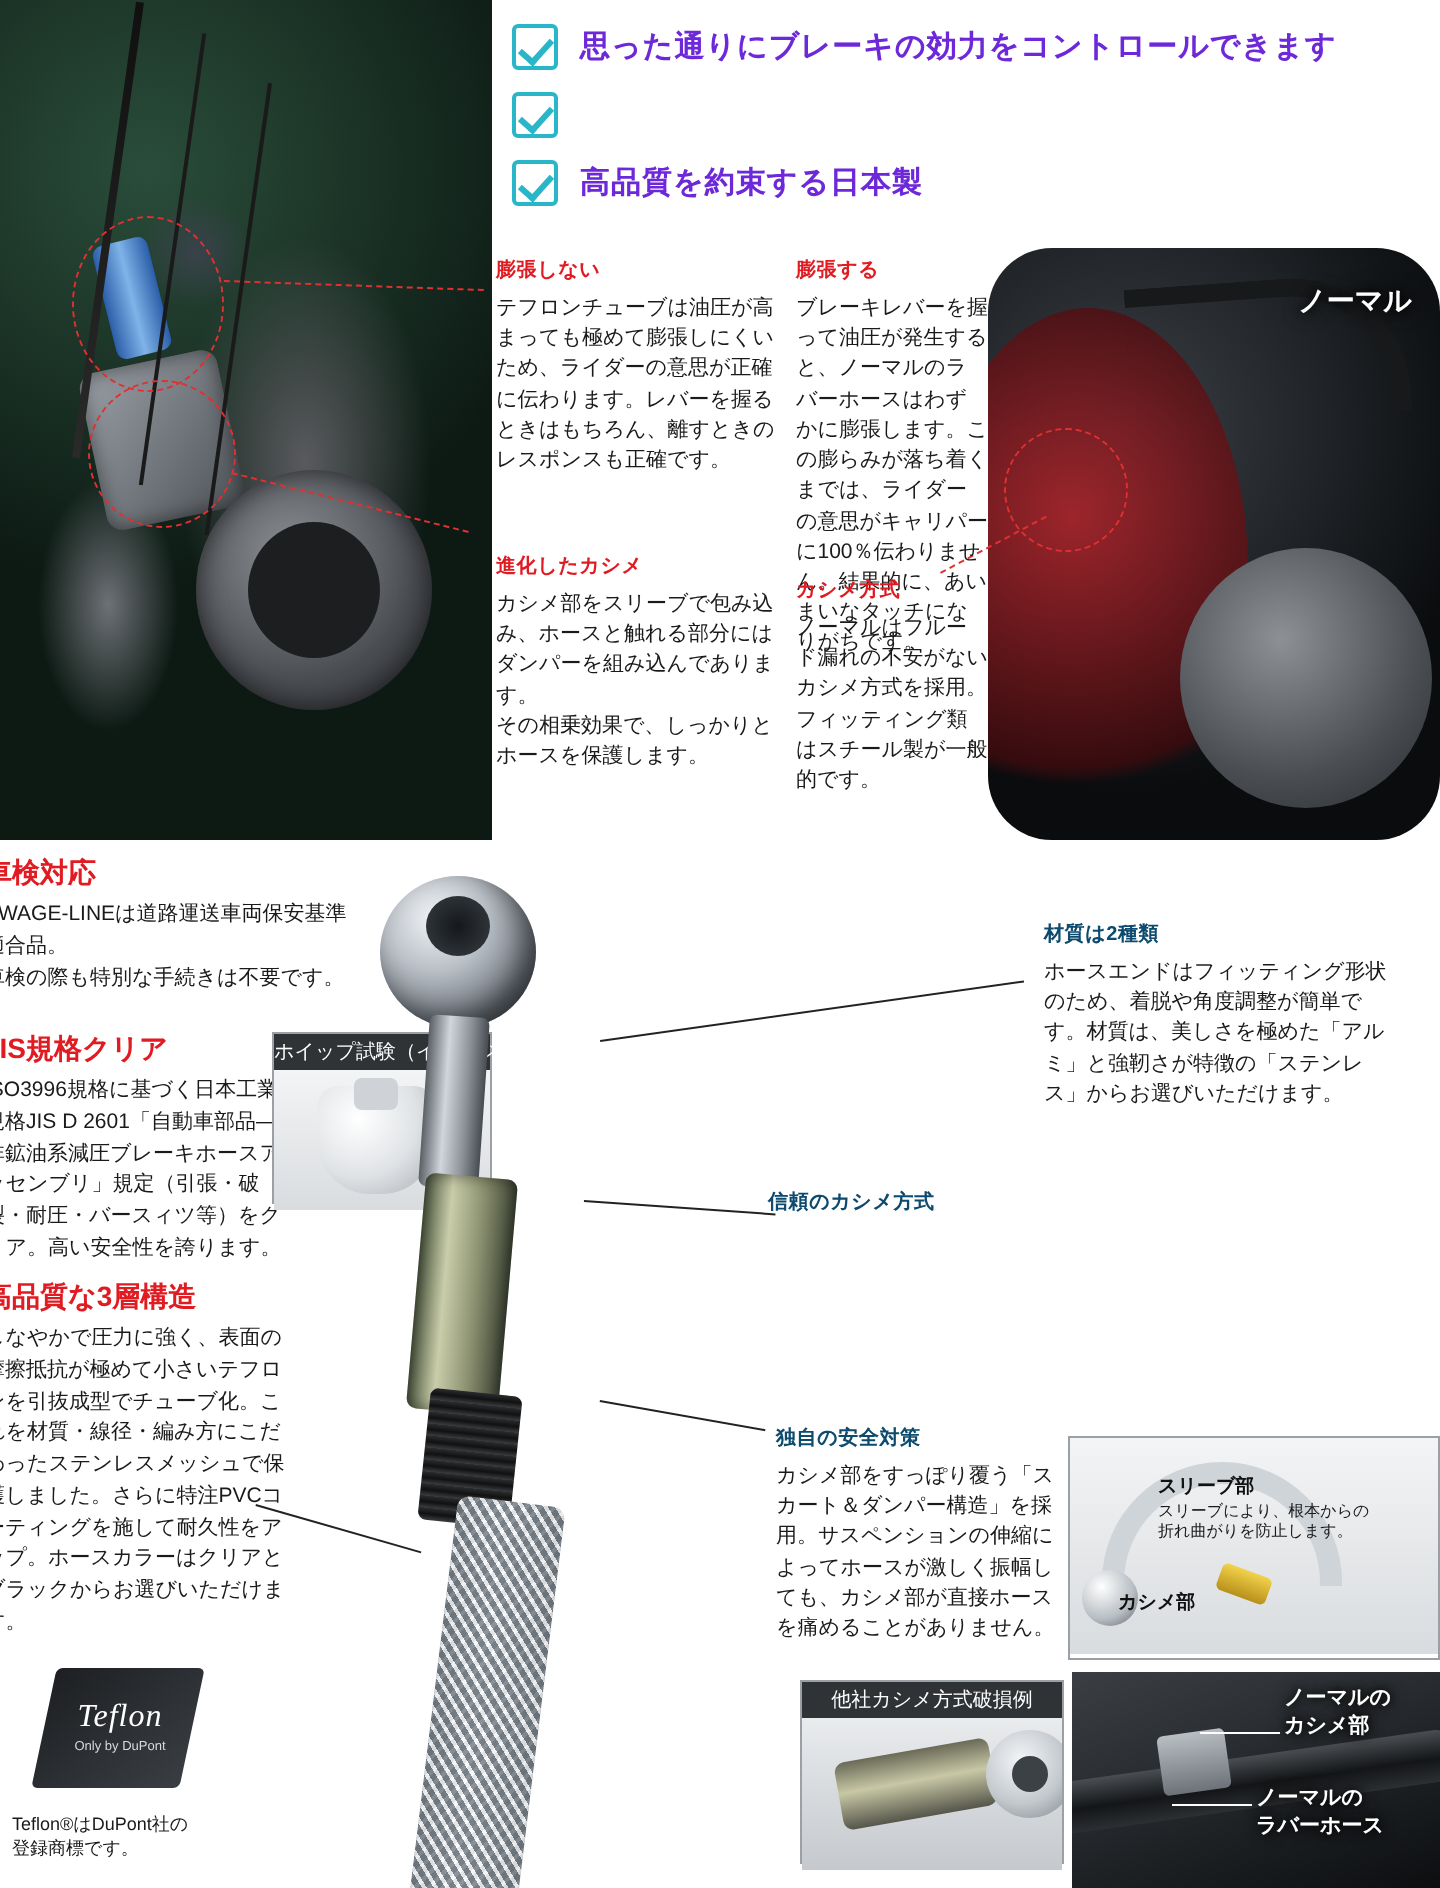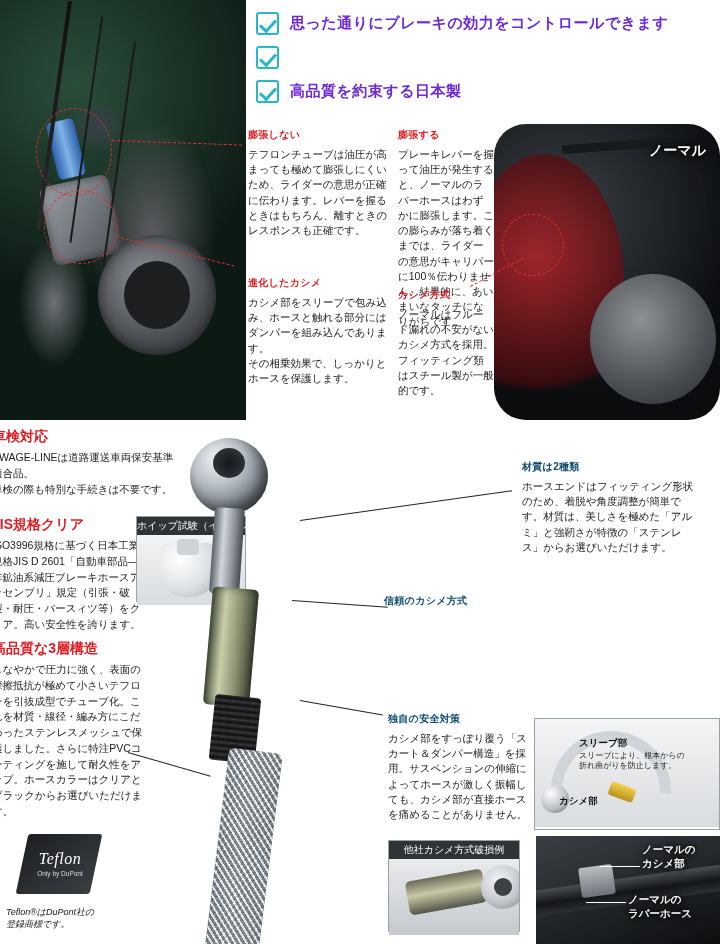"他社カシメ方式破損例" div.inset { left: 388px -> 400px }
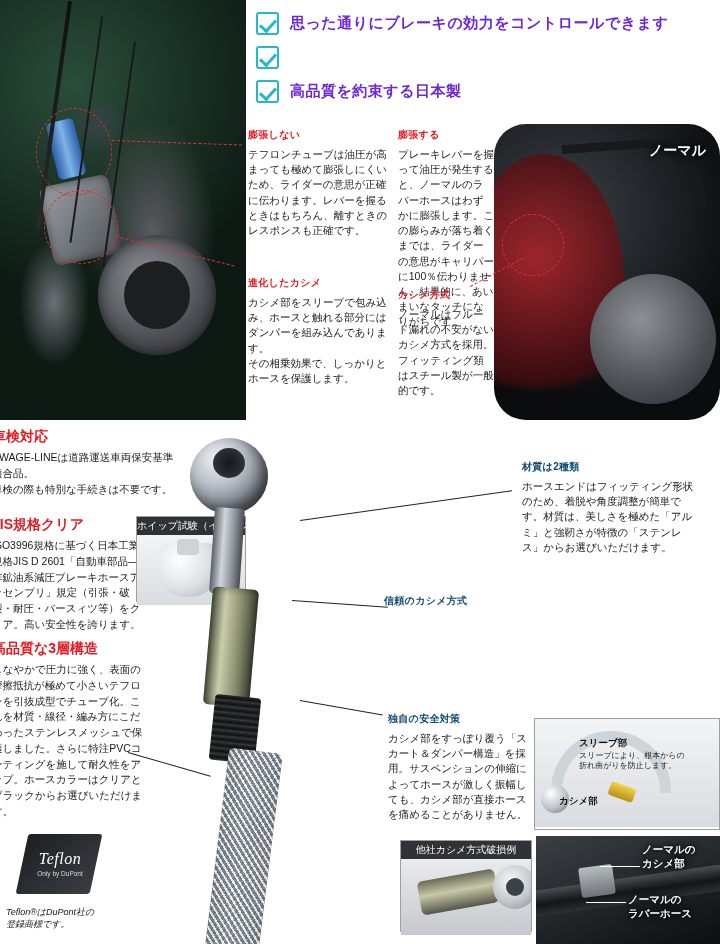"Teflon®はDuPont社の" div.teflon-note { font-style: italic -> none }
